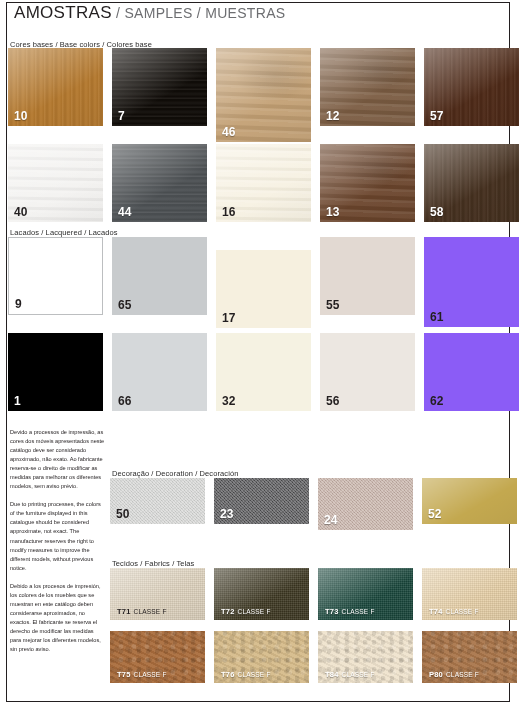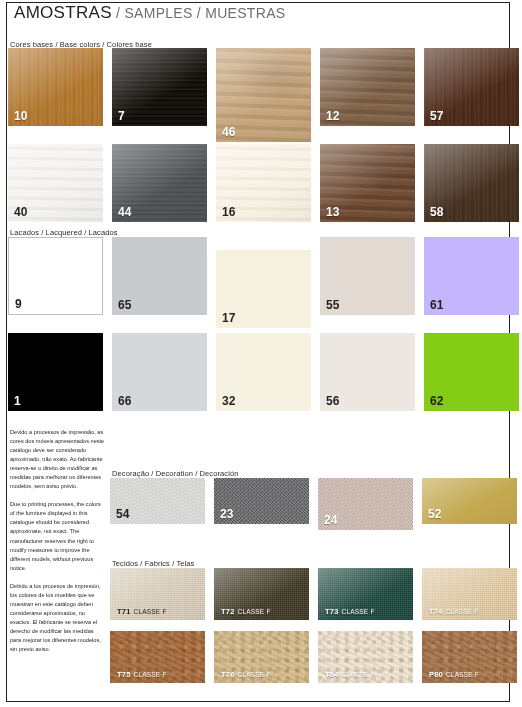"61" div.sw { background: #c4b5fd -> #8b5cf6; height: 78px -> 90px }
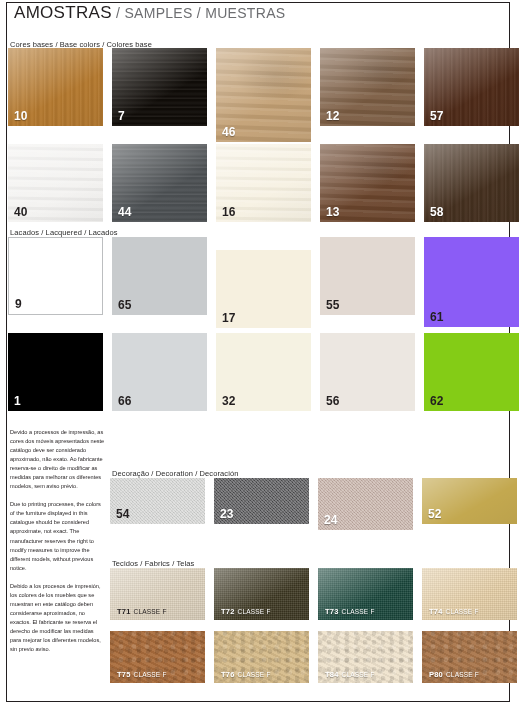"62" div.sw { background: #84cc16 -> #8b5cf6 }
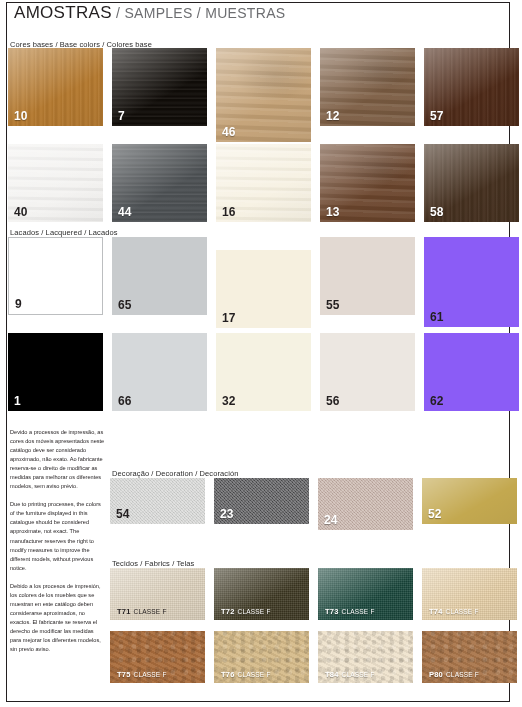"54" div.code { text: 54 -> 50 }
